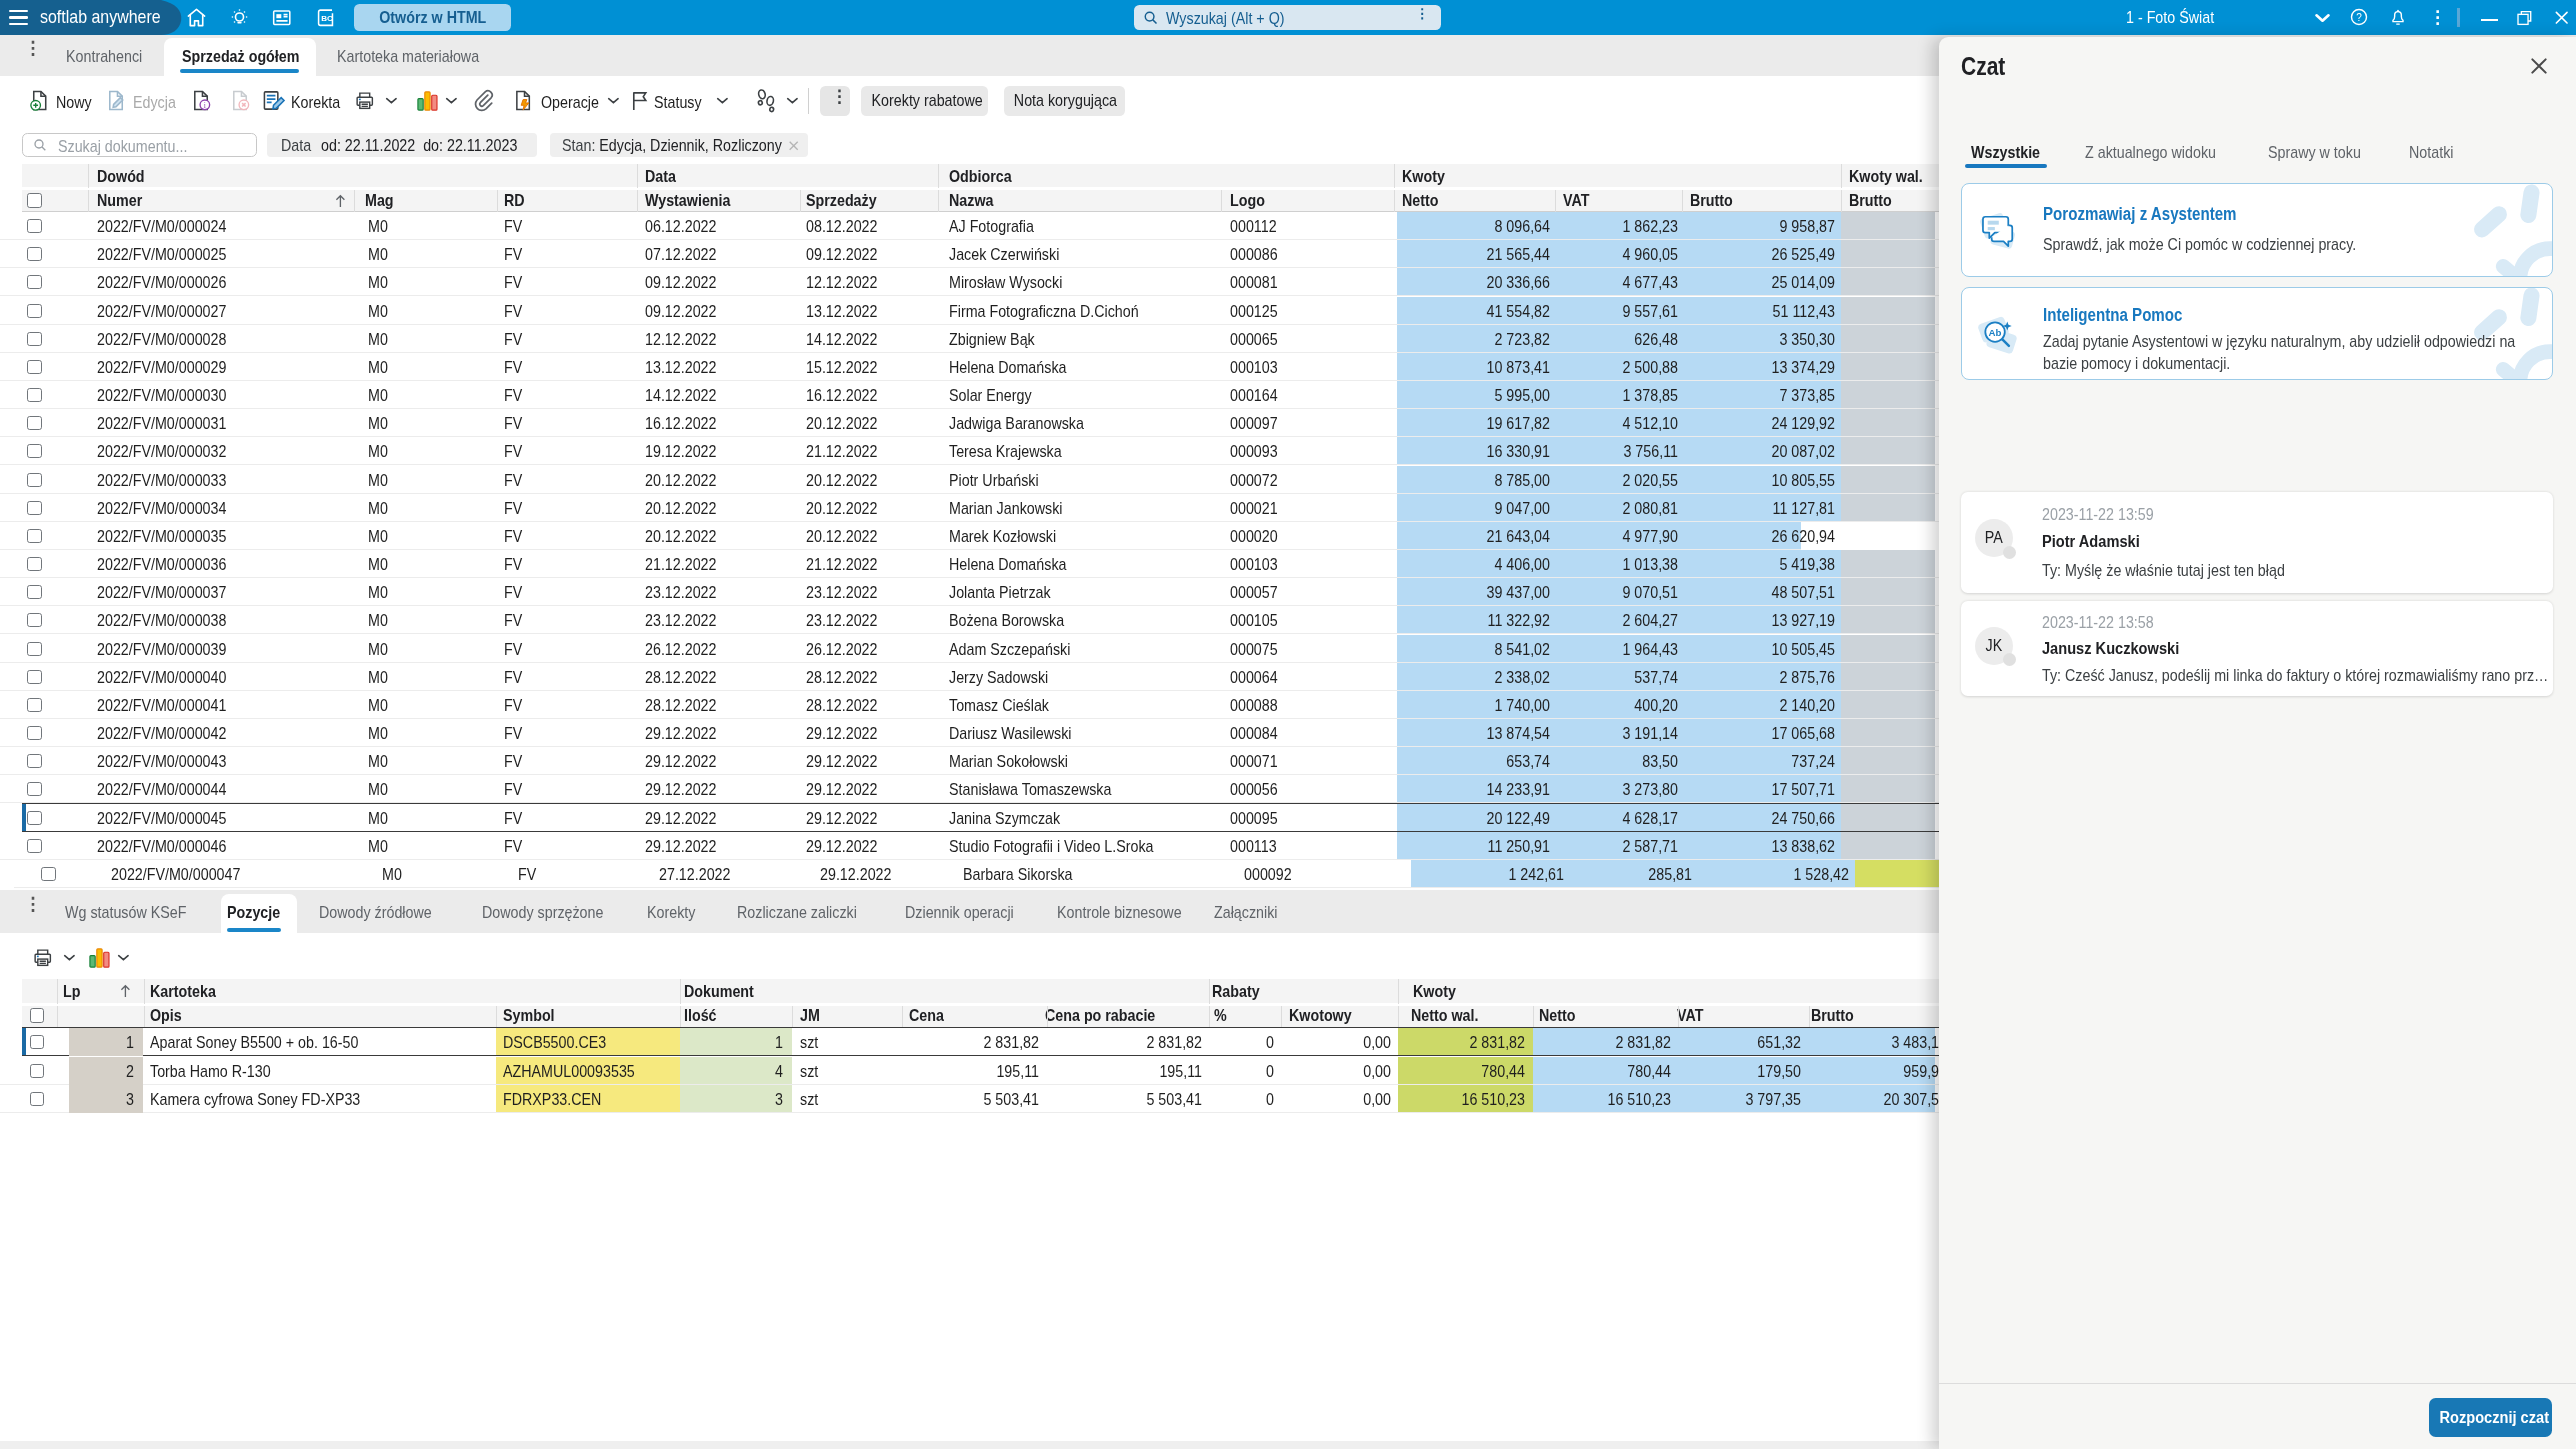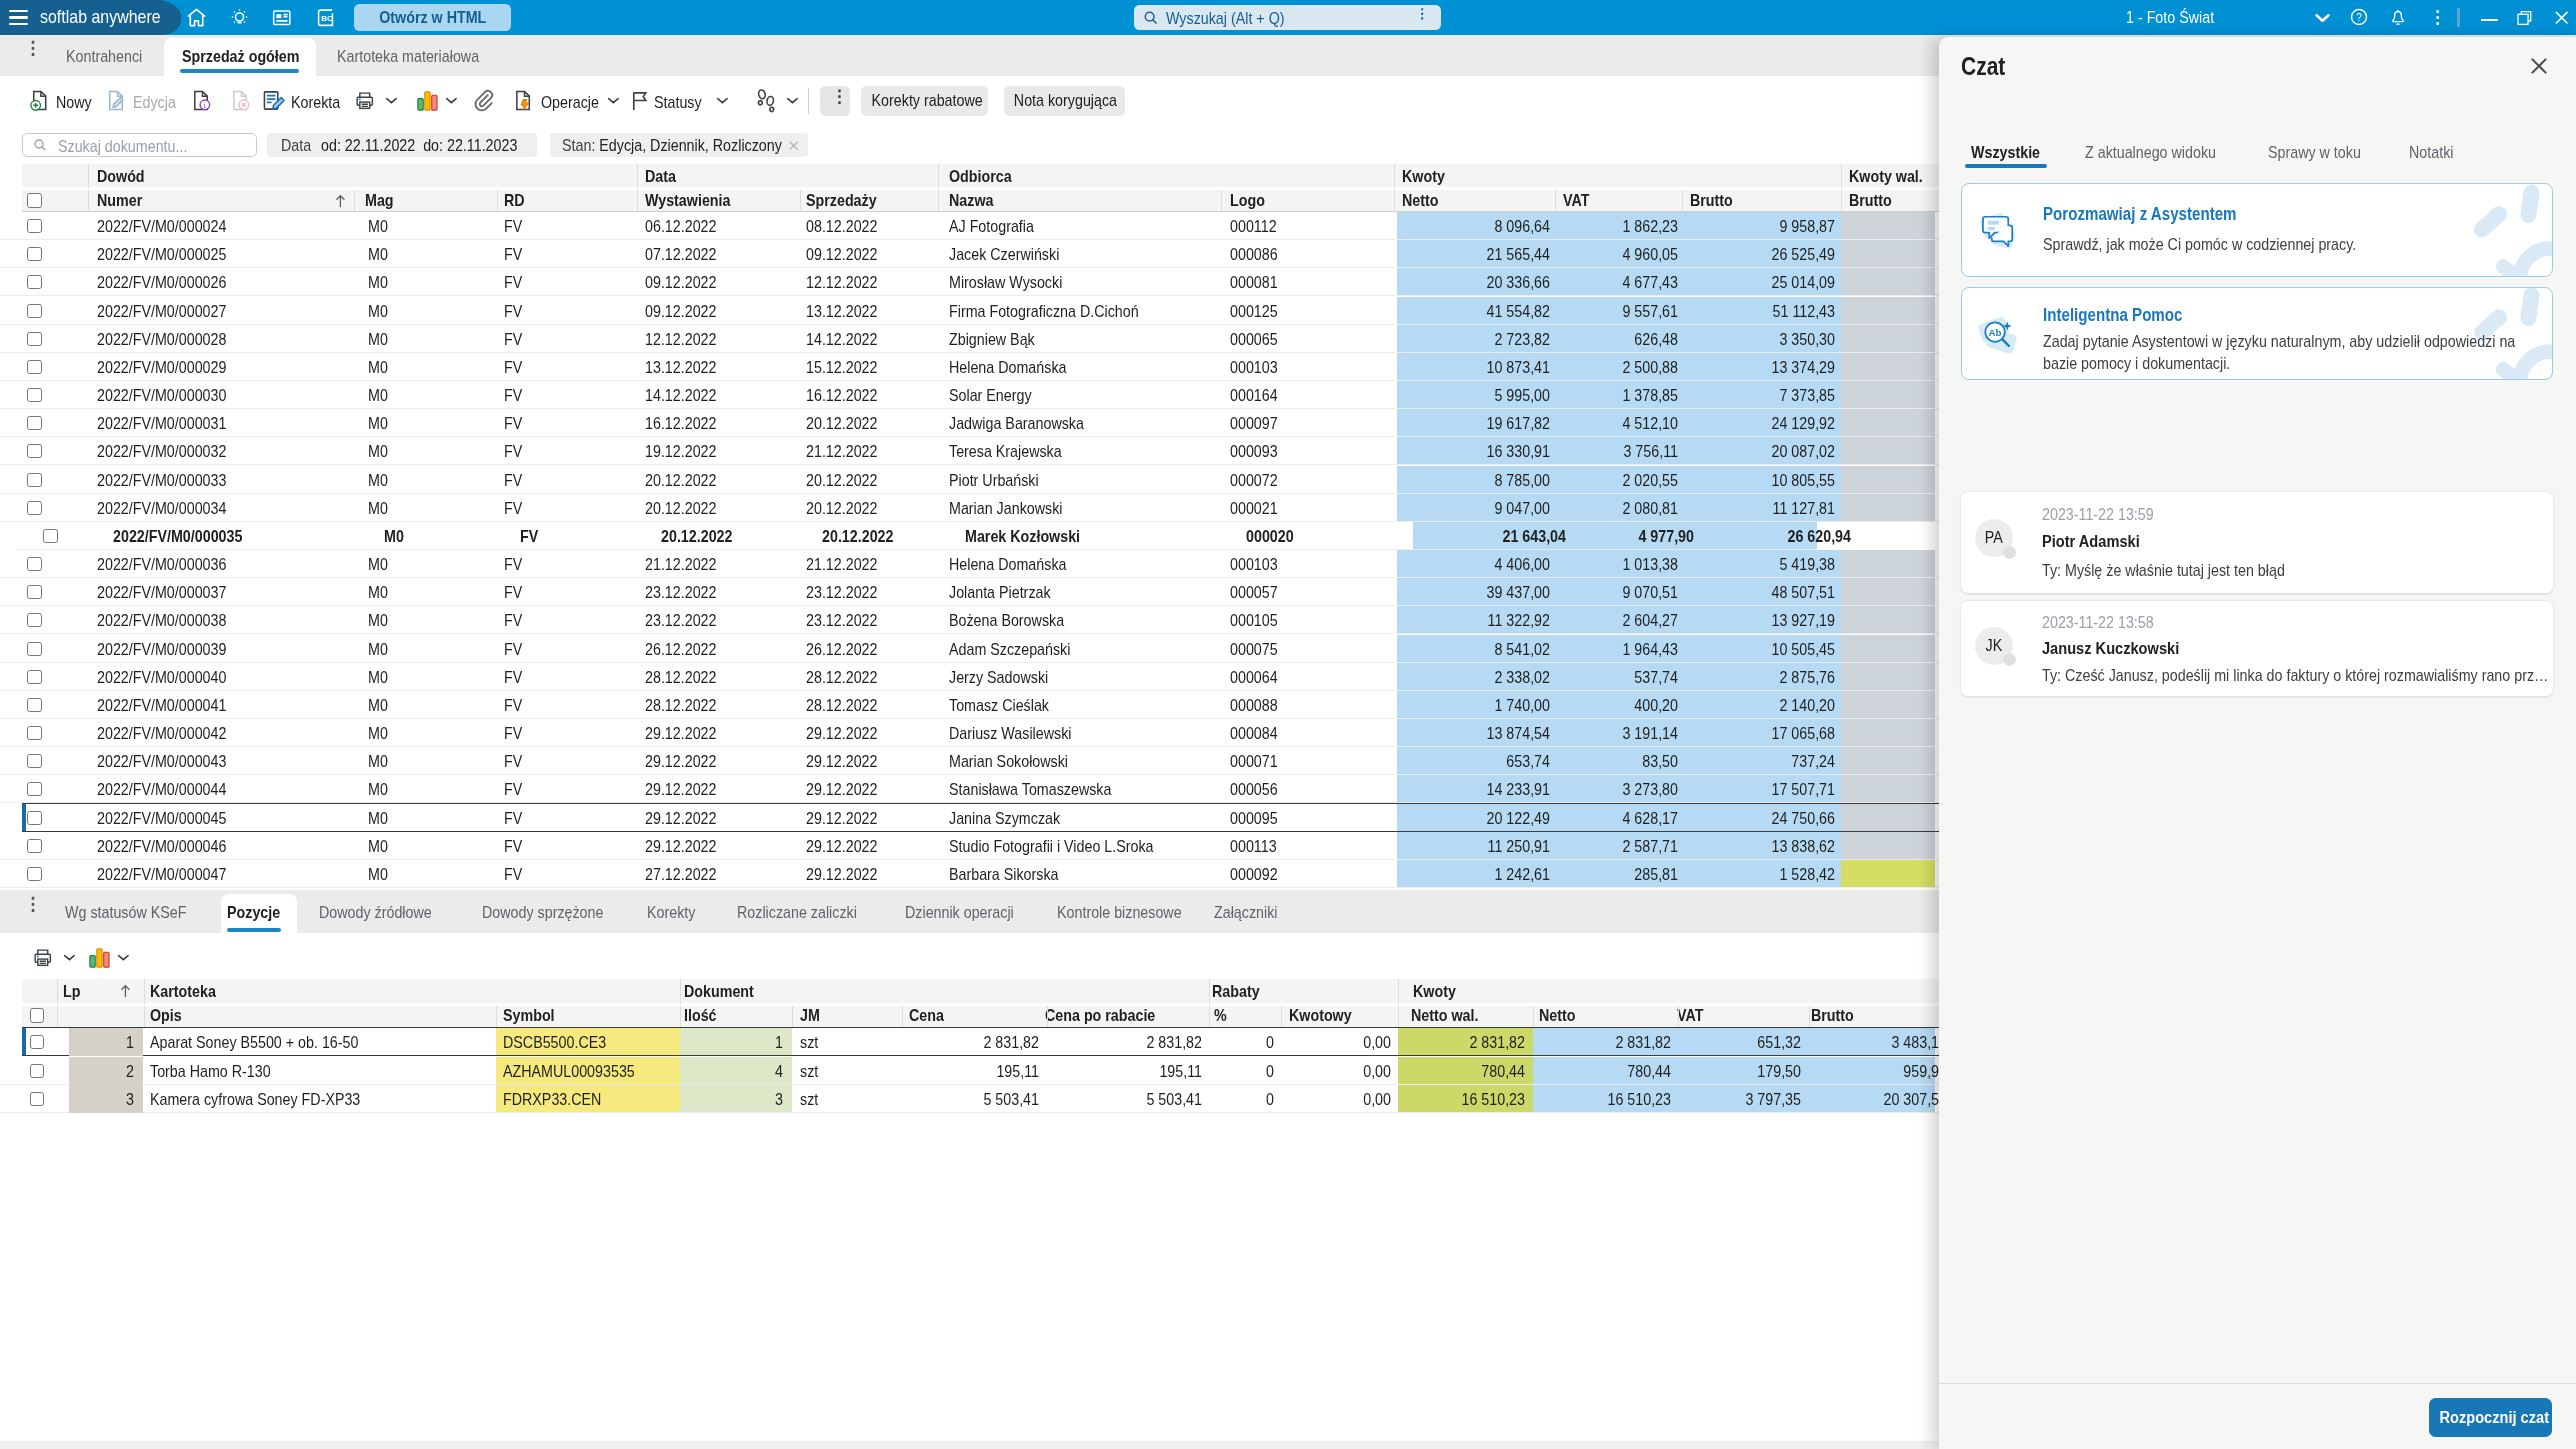"2022/FV/M0/000035" div.abs { font-weight: bold -> none; left: 16px -> 0 }
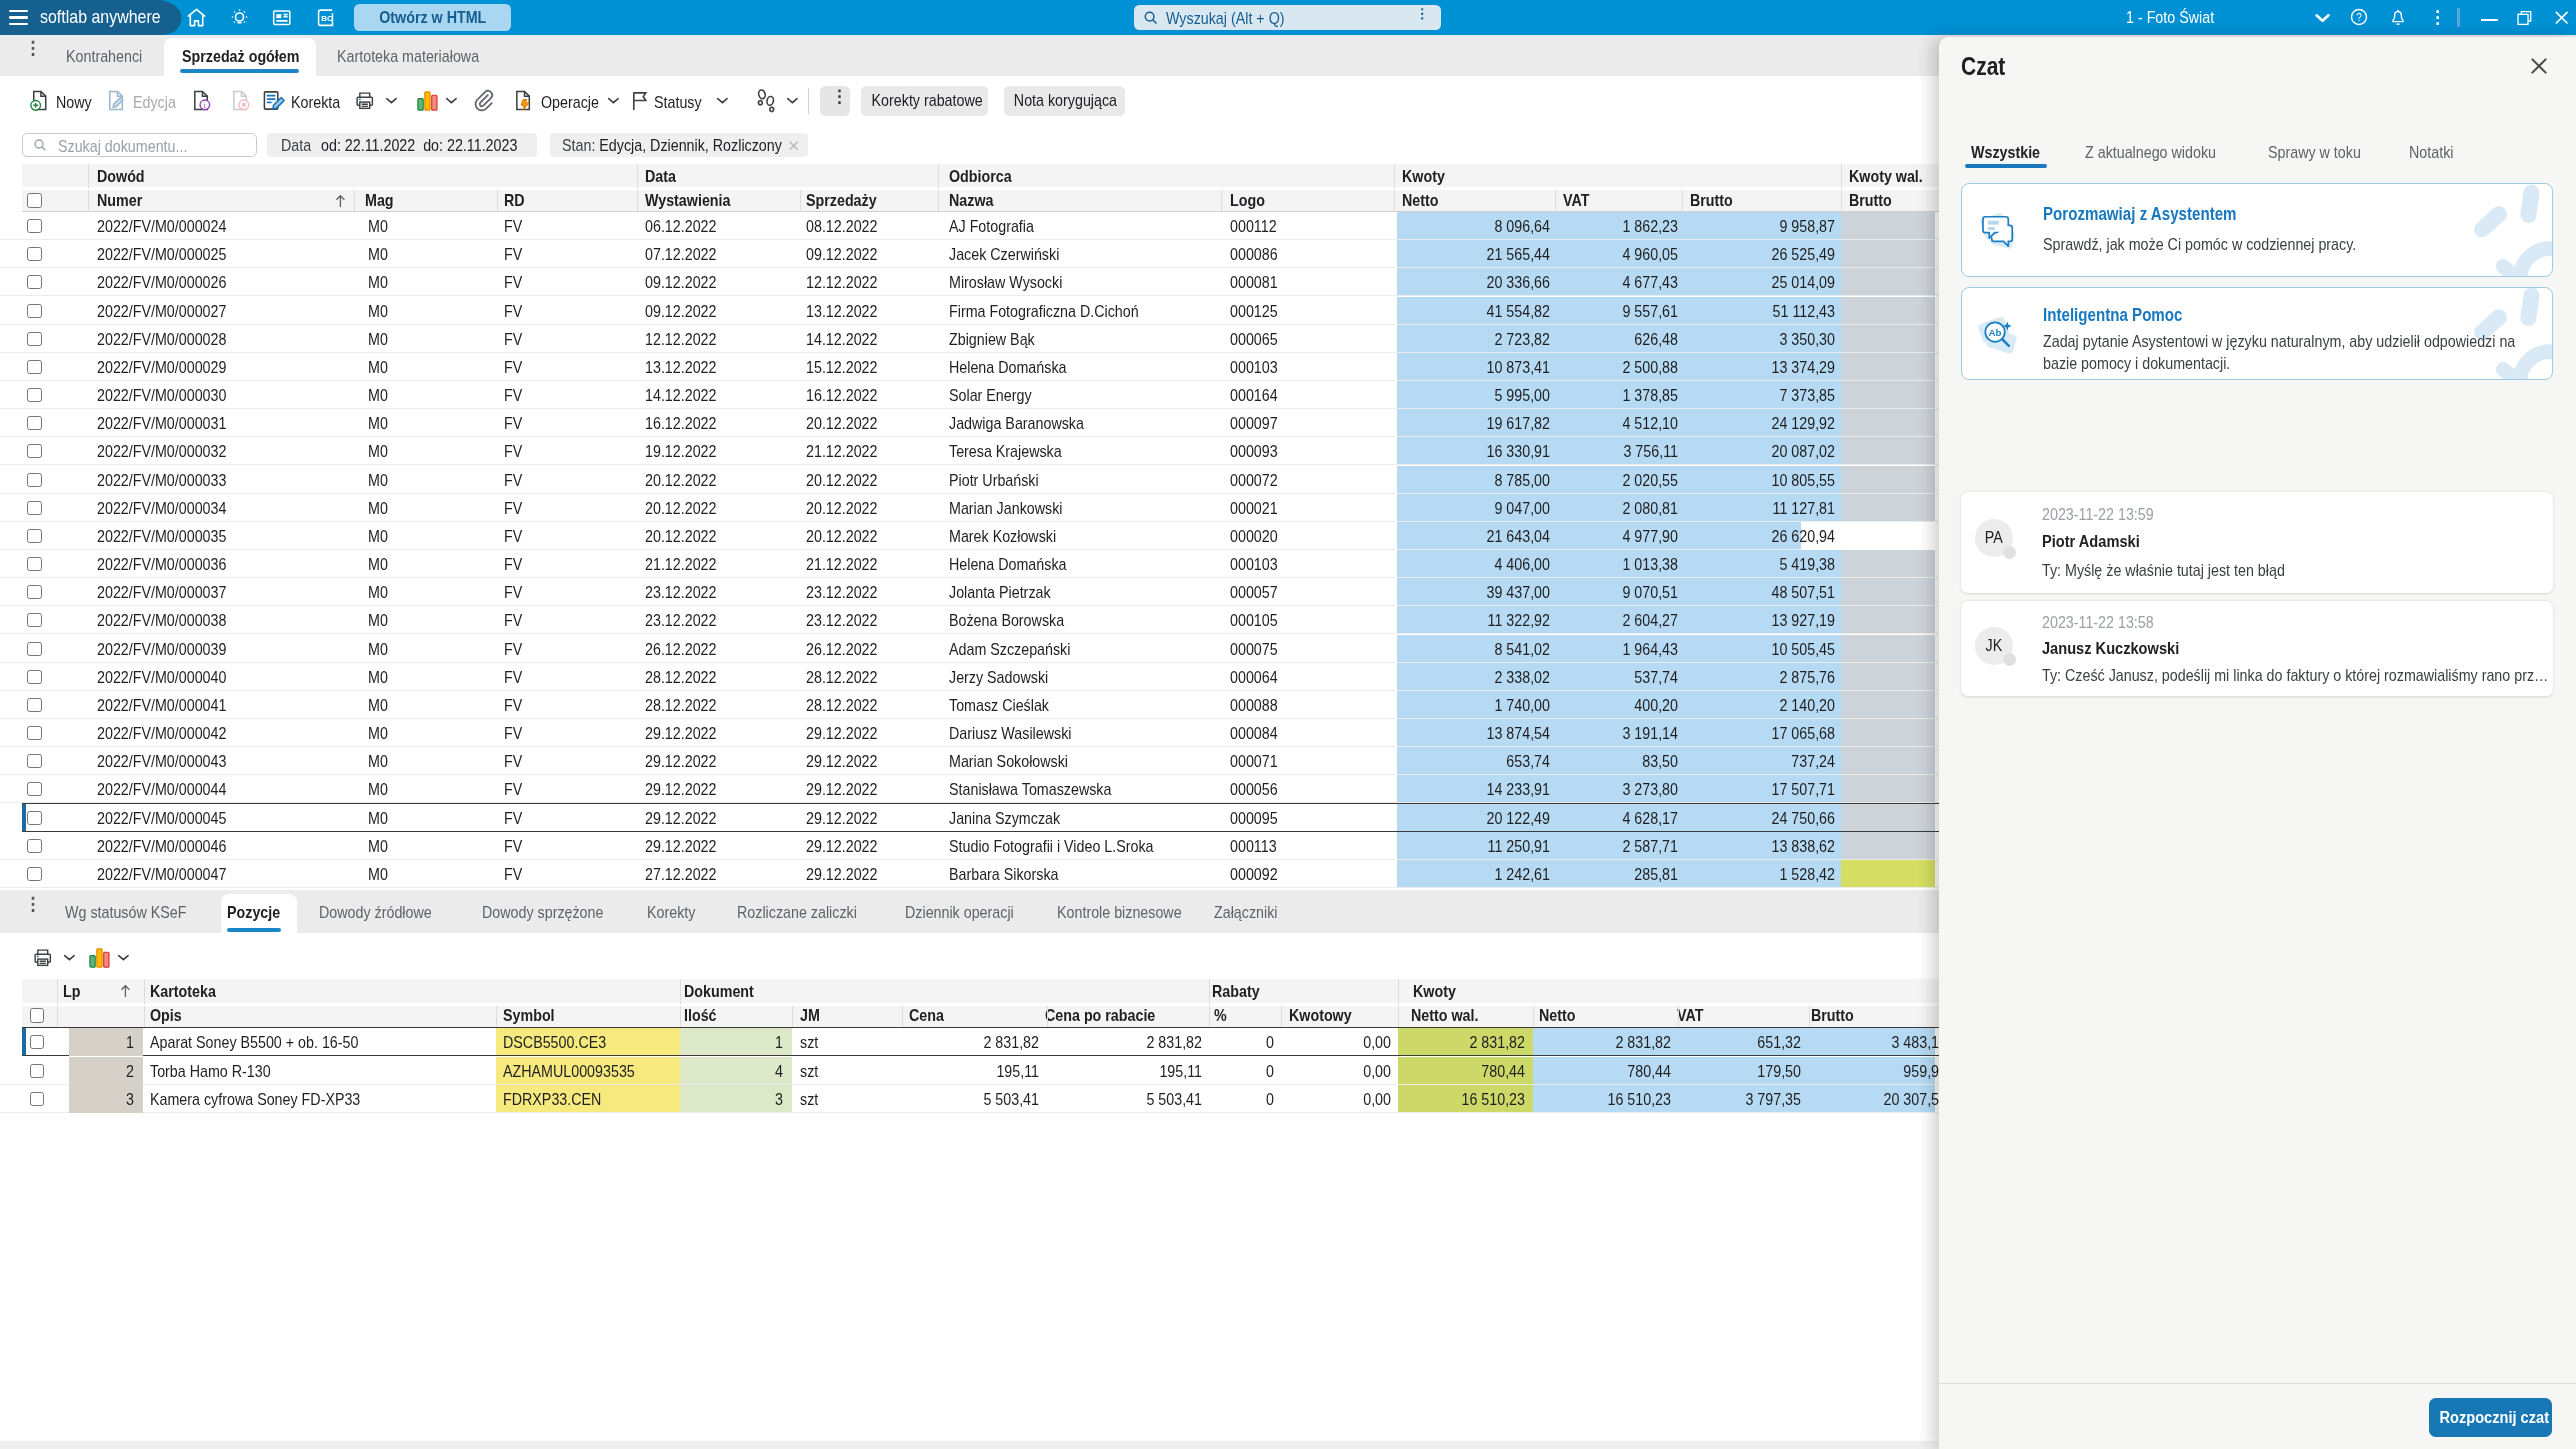"2022/FV/M0/000047" div.abs { left: 0 -> 14px }
